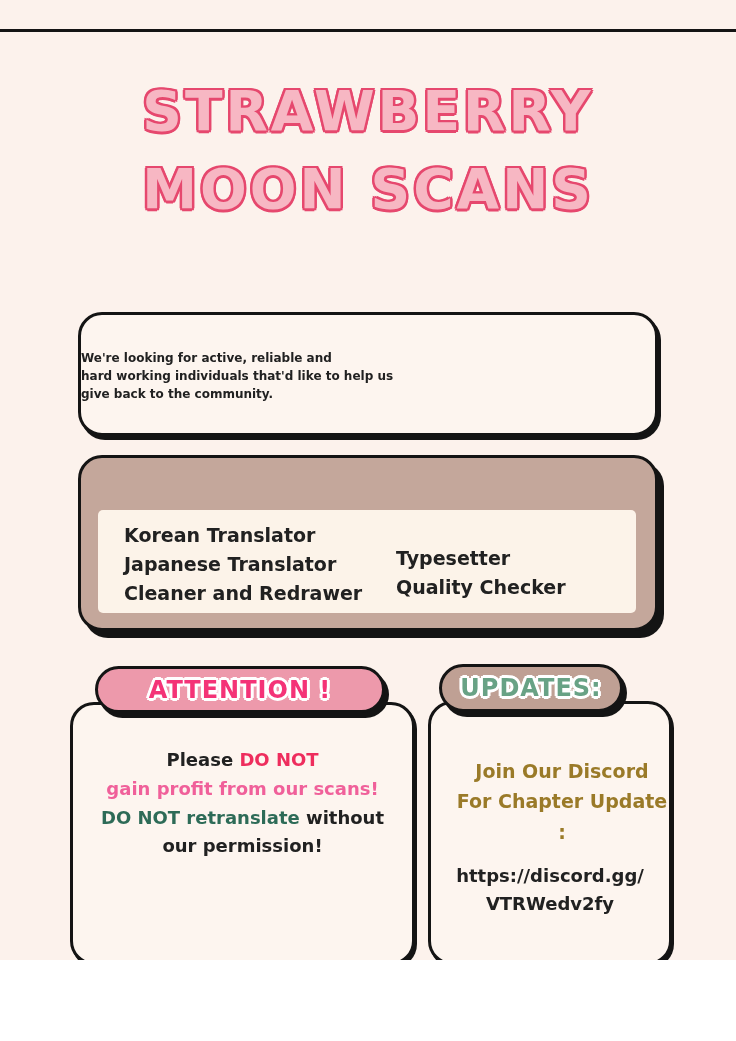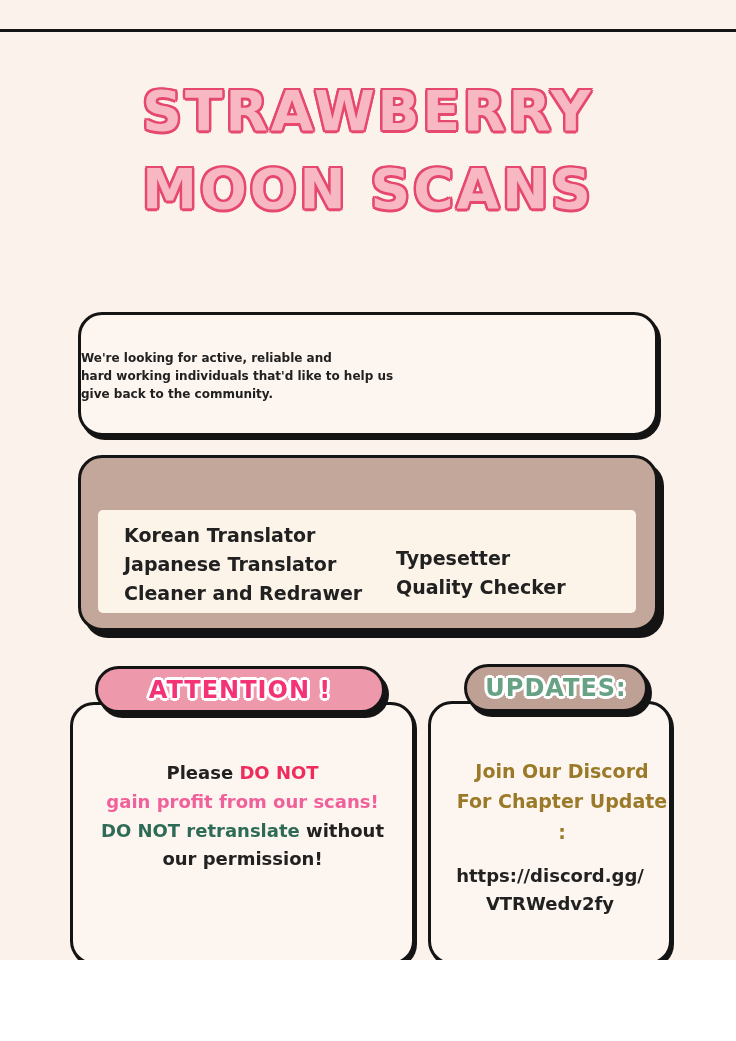"UPDATES:" .pill-updates { left: 464px -> 439px }
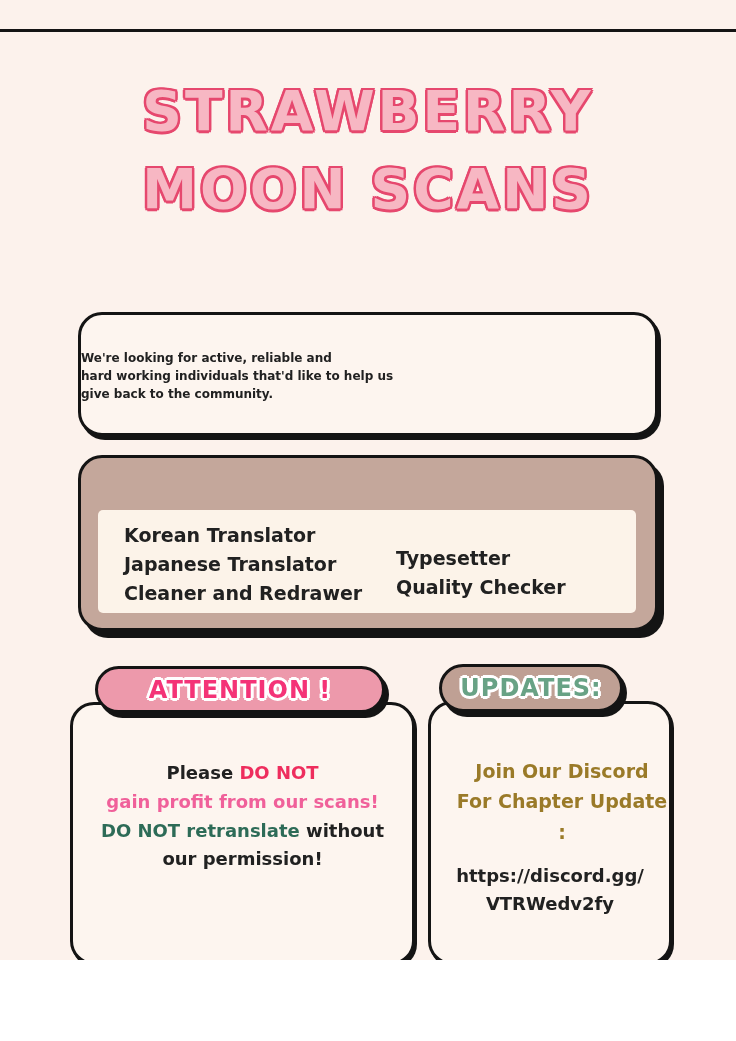"Please DO NOT" .card-attention p { margin: 17px -> 4px }
